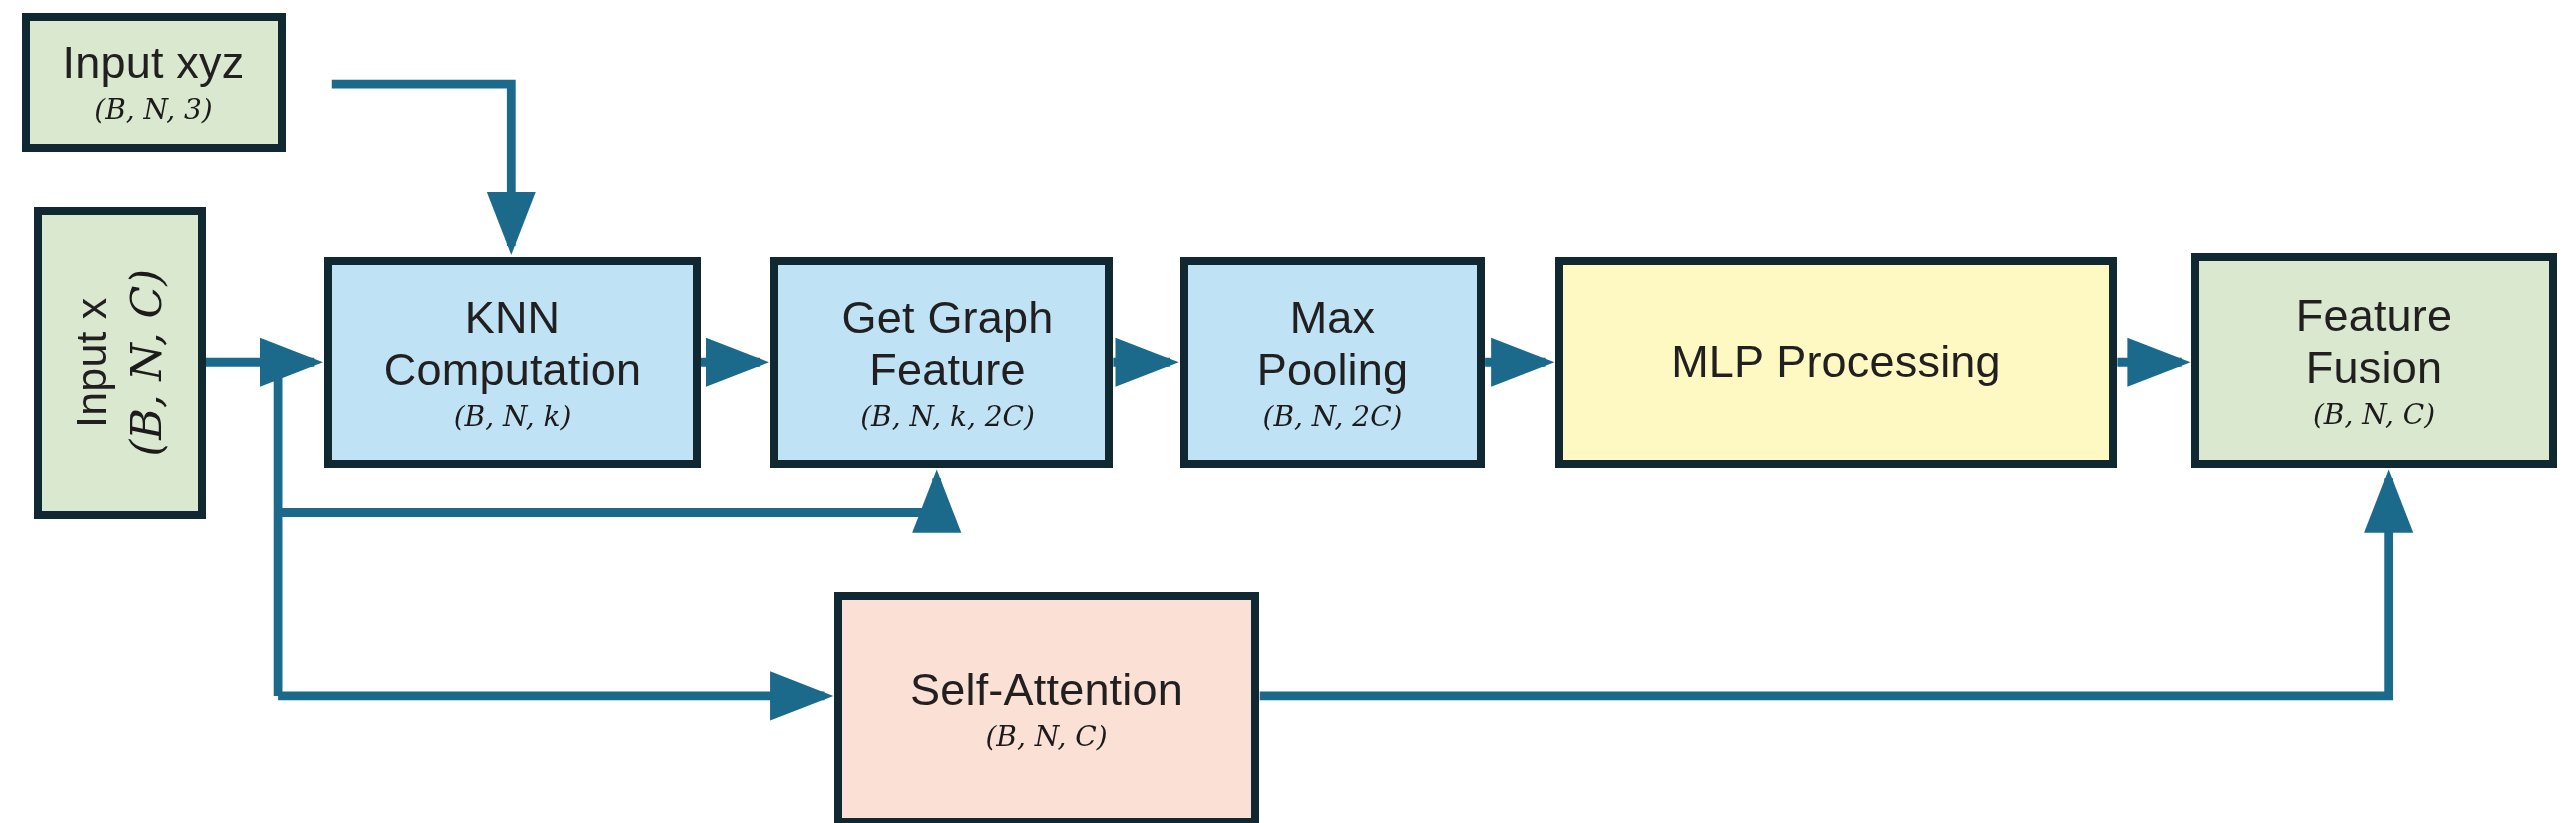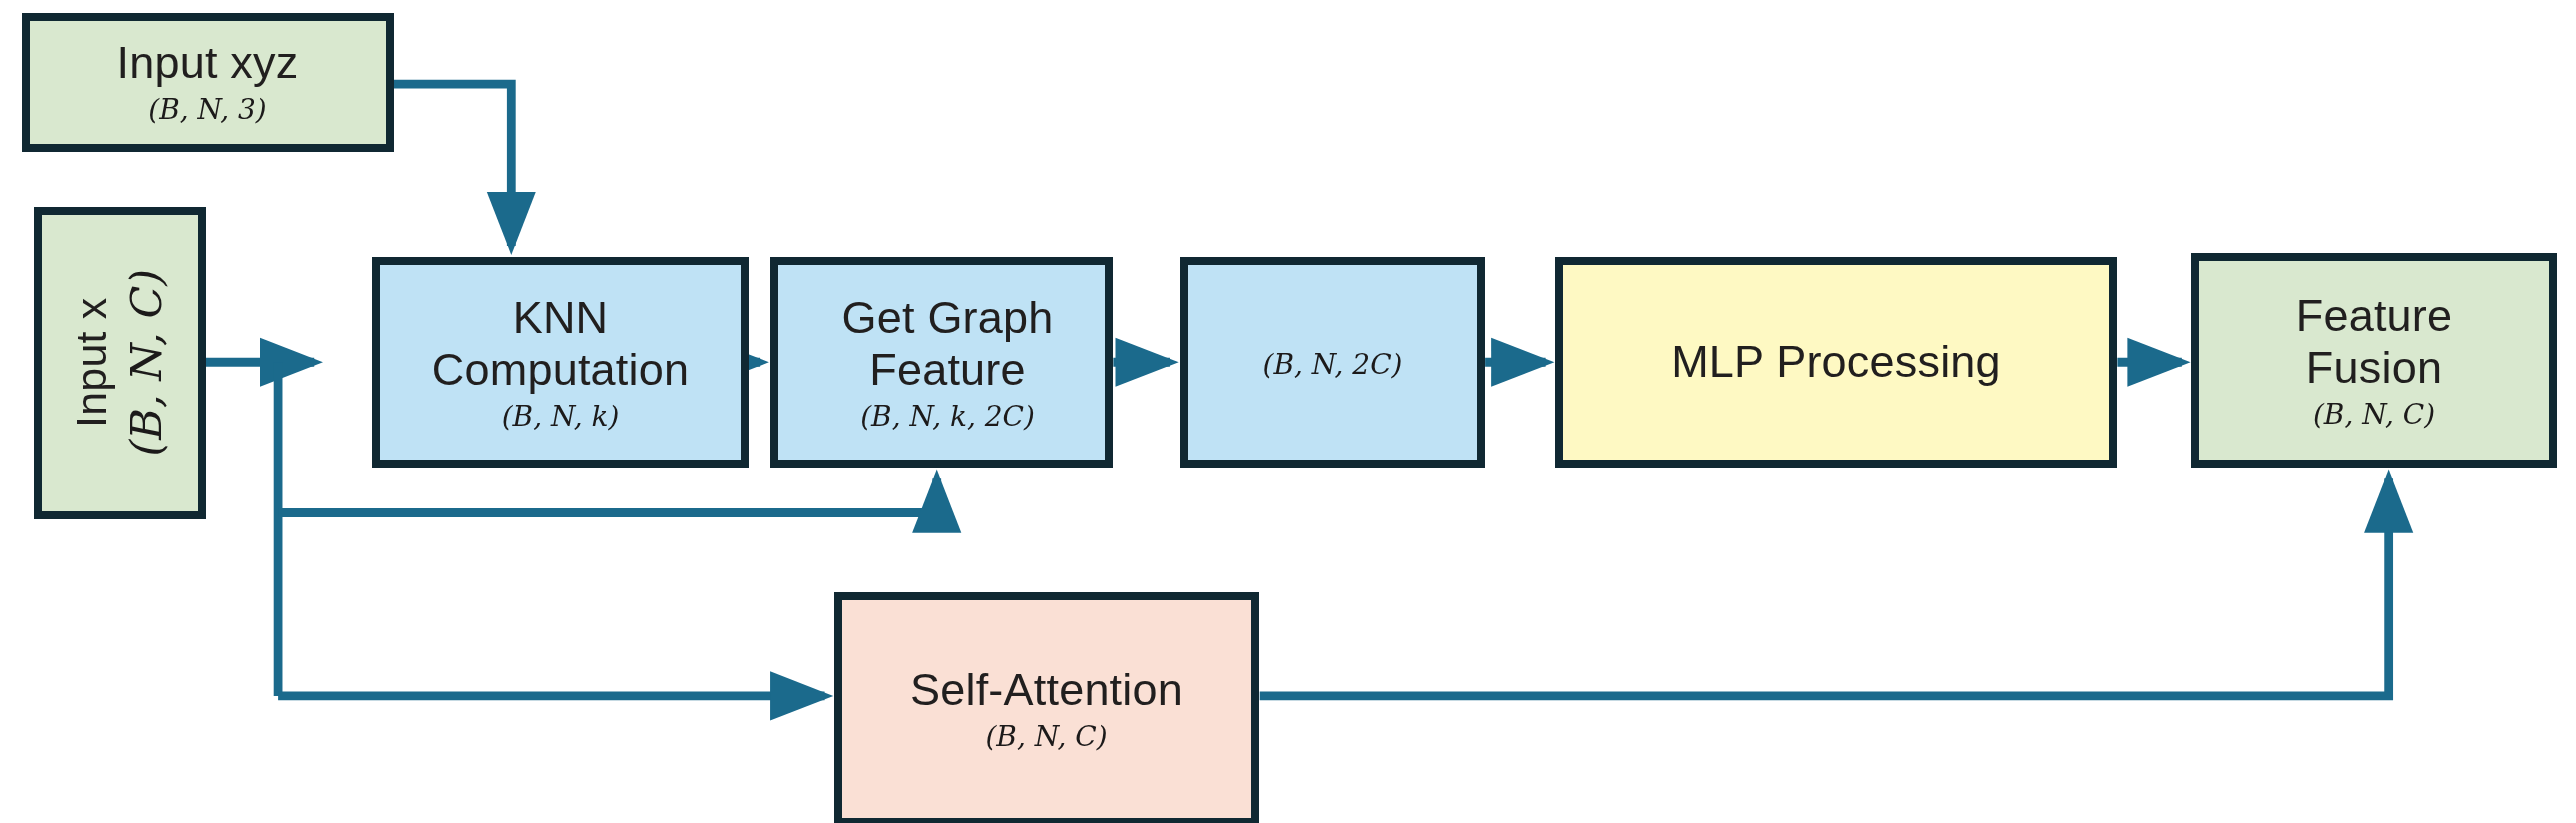"Input xyz" #node-input-xyz { width: 372px -> 264px }
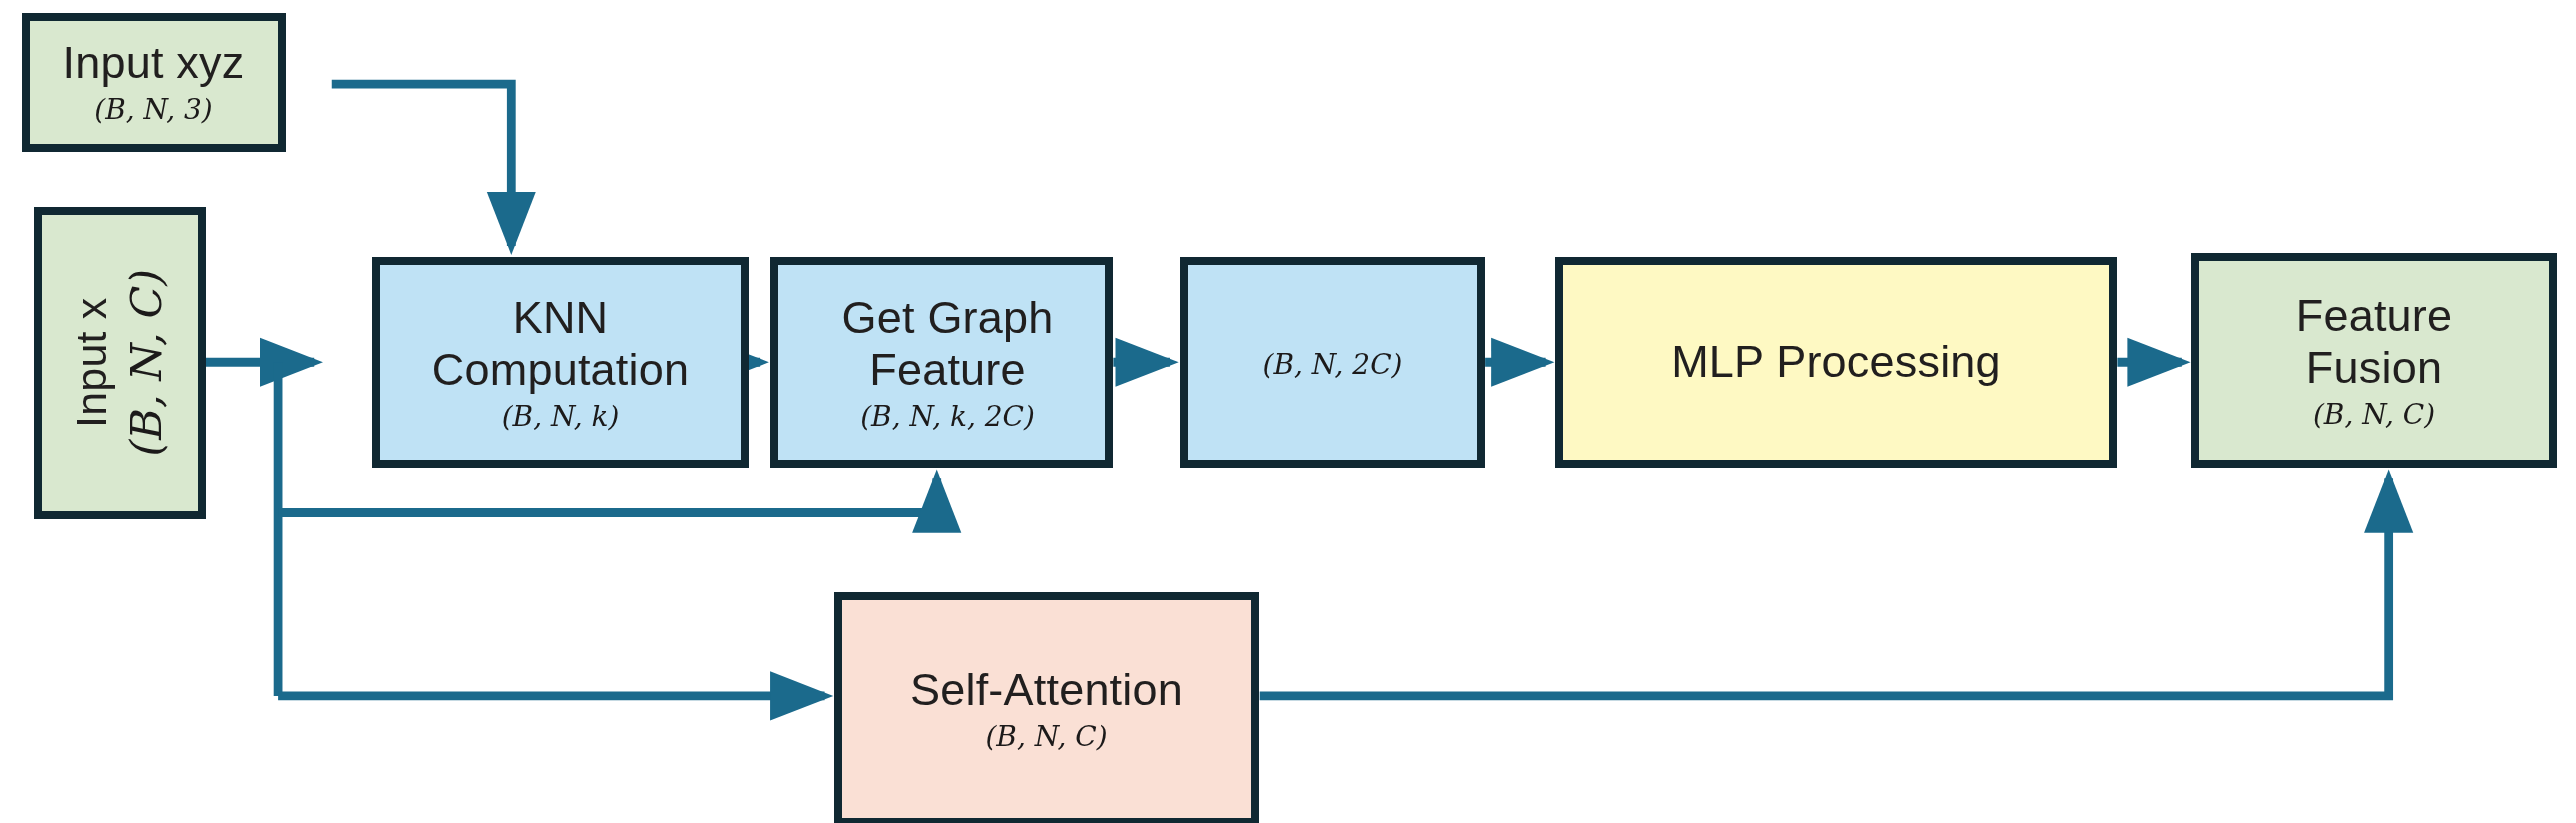"KNN" #node-knn { margin-left: 48px -> none }
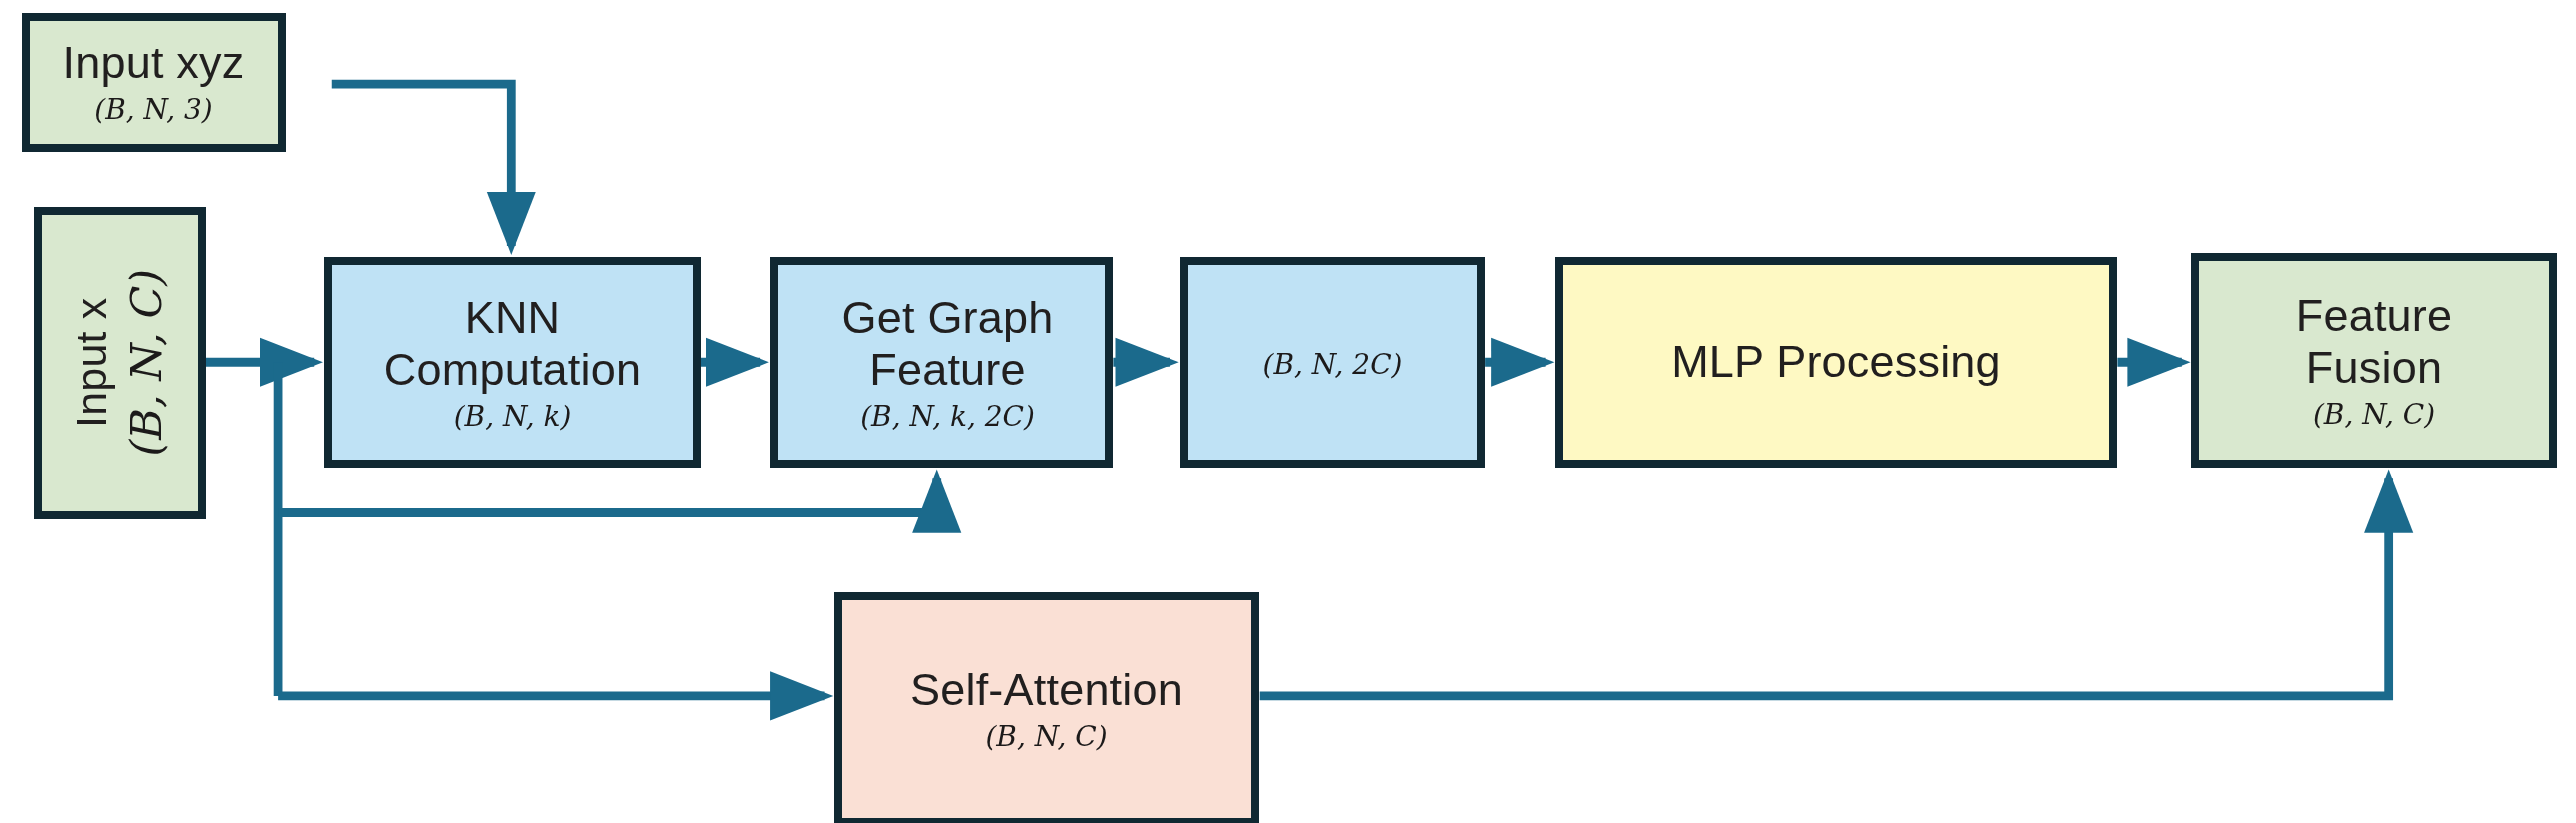"Max" div.title { html: none -> <div>Max Pooling</div> }
